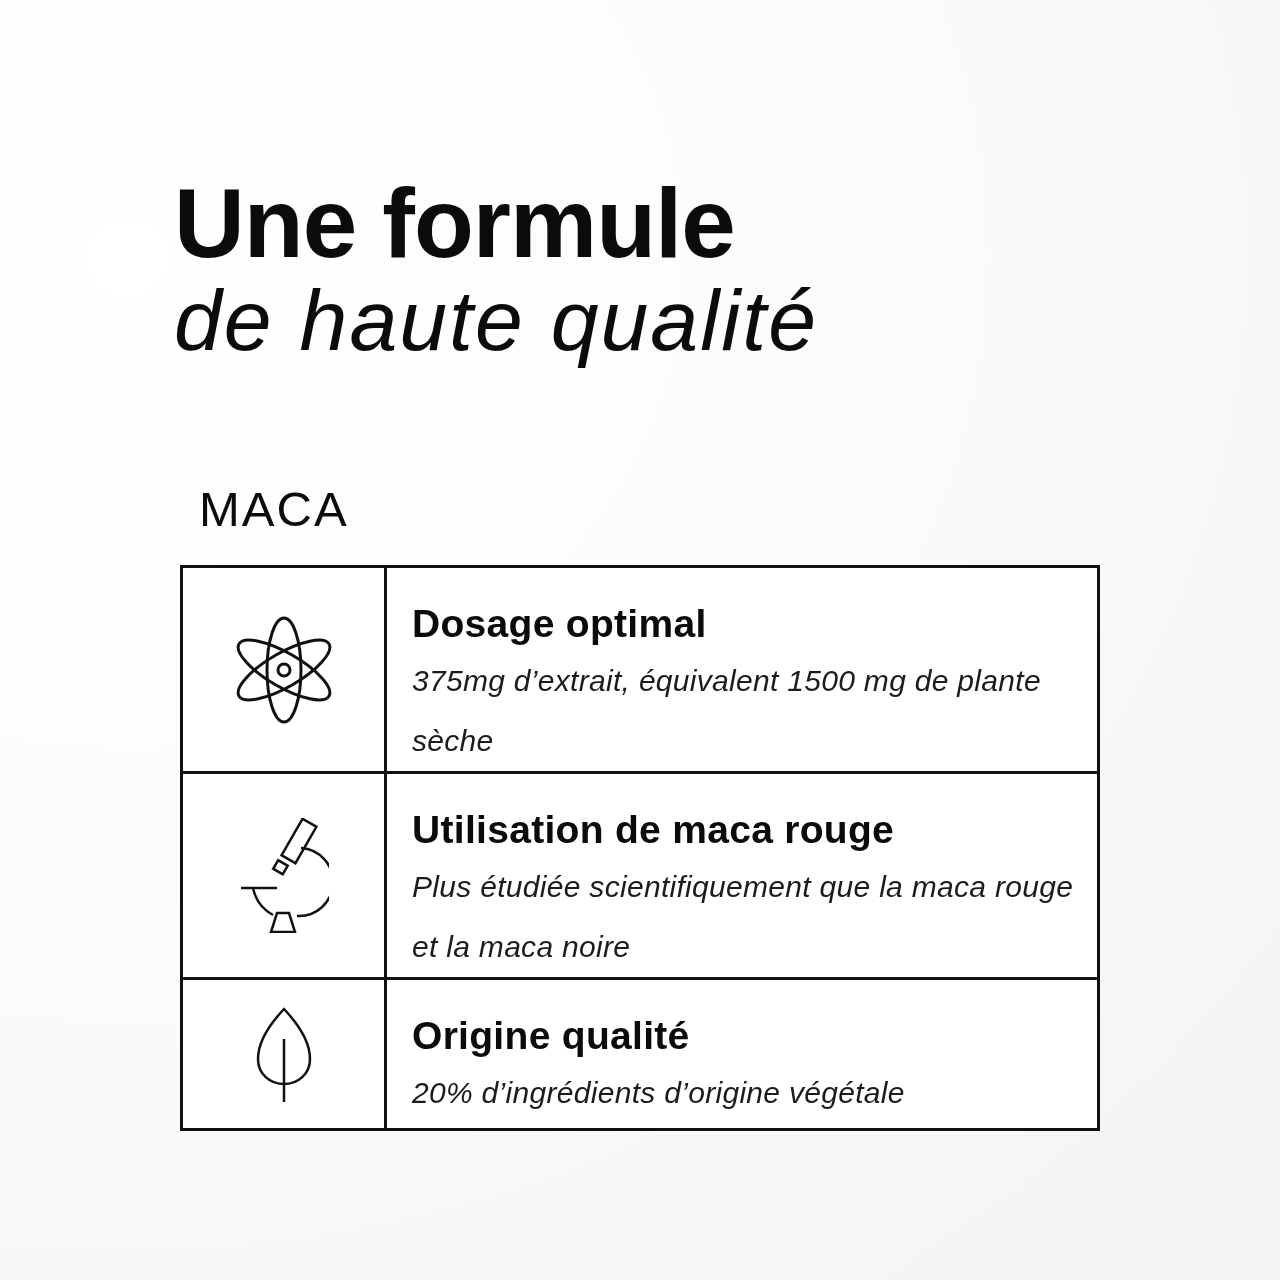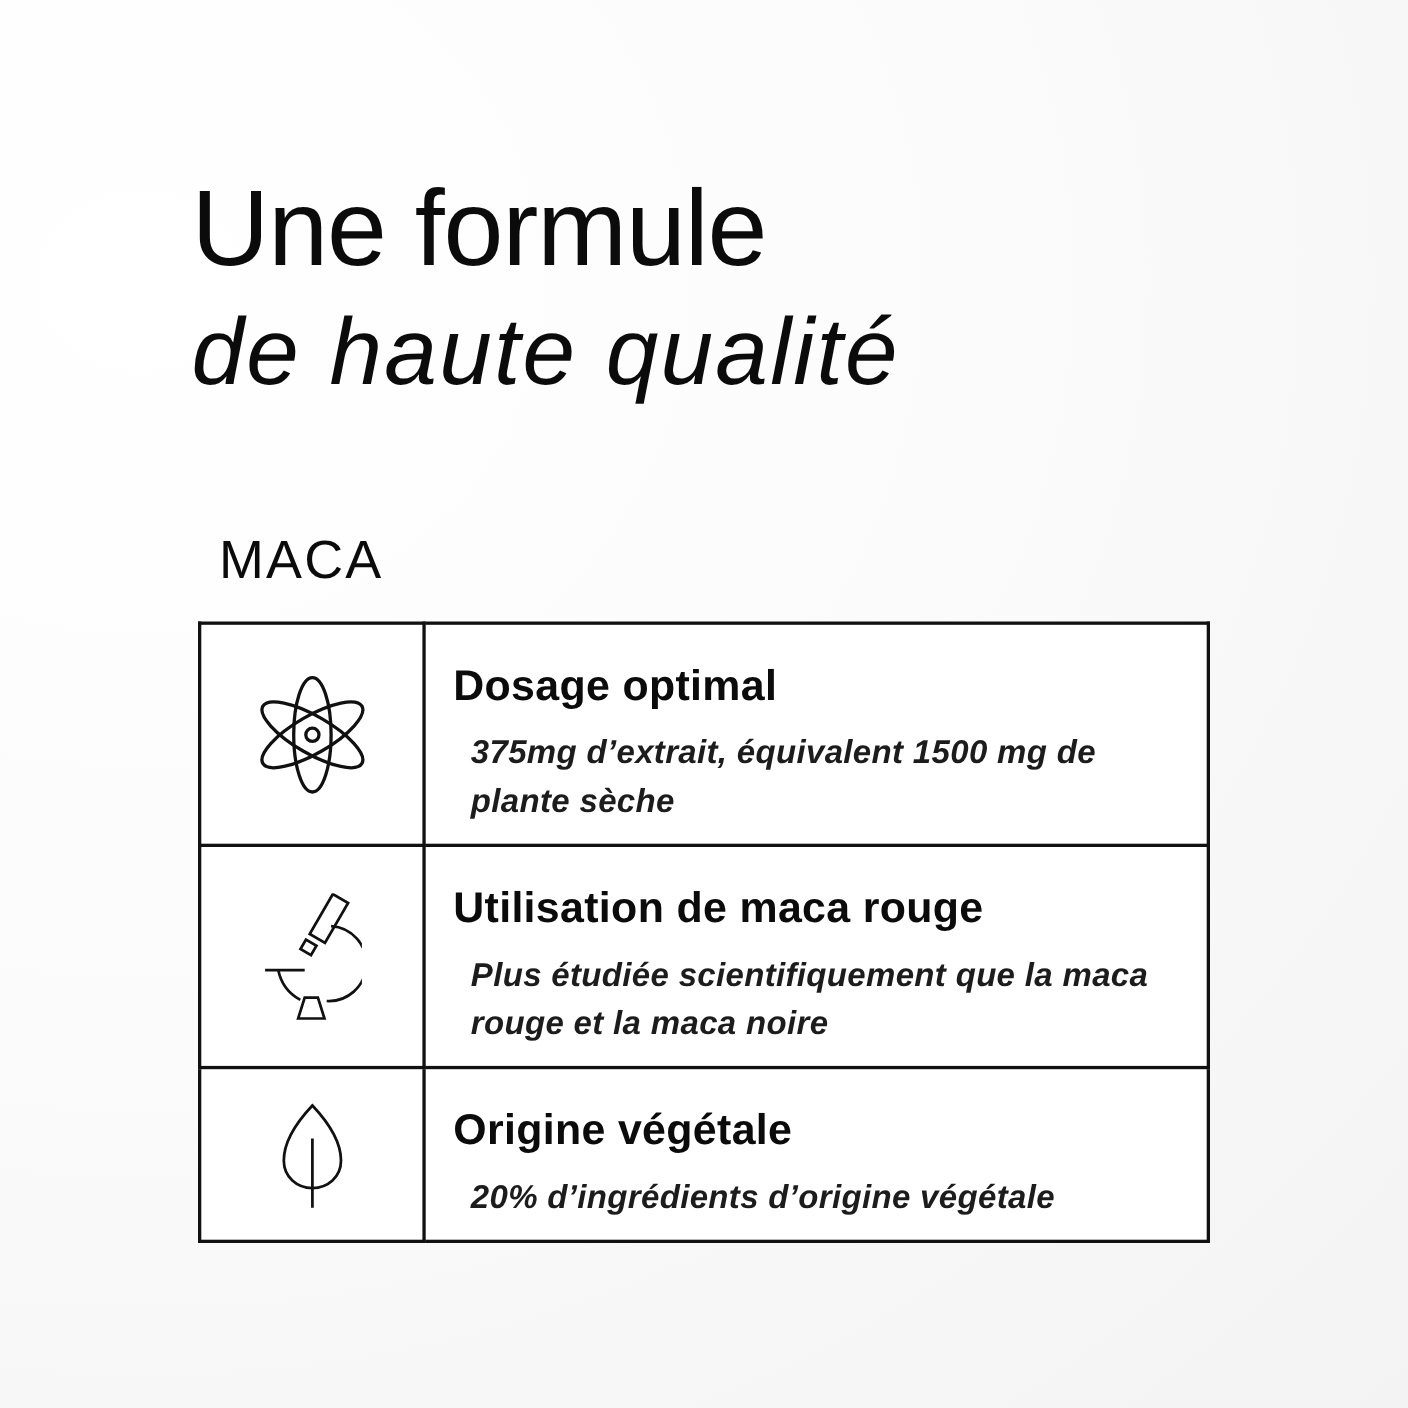"Une formule" .title-bold { font-weight: 400 -> 700; top: 152px -> 168px }
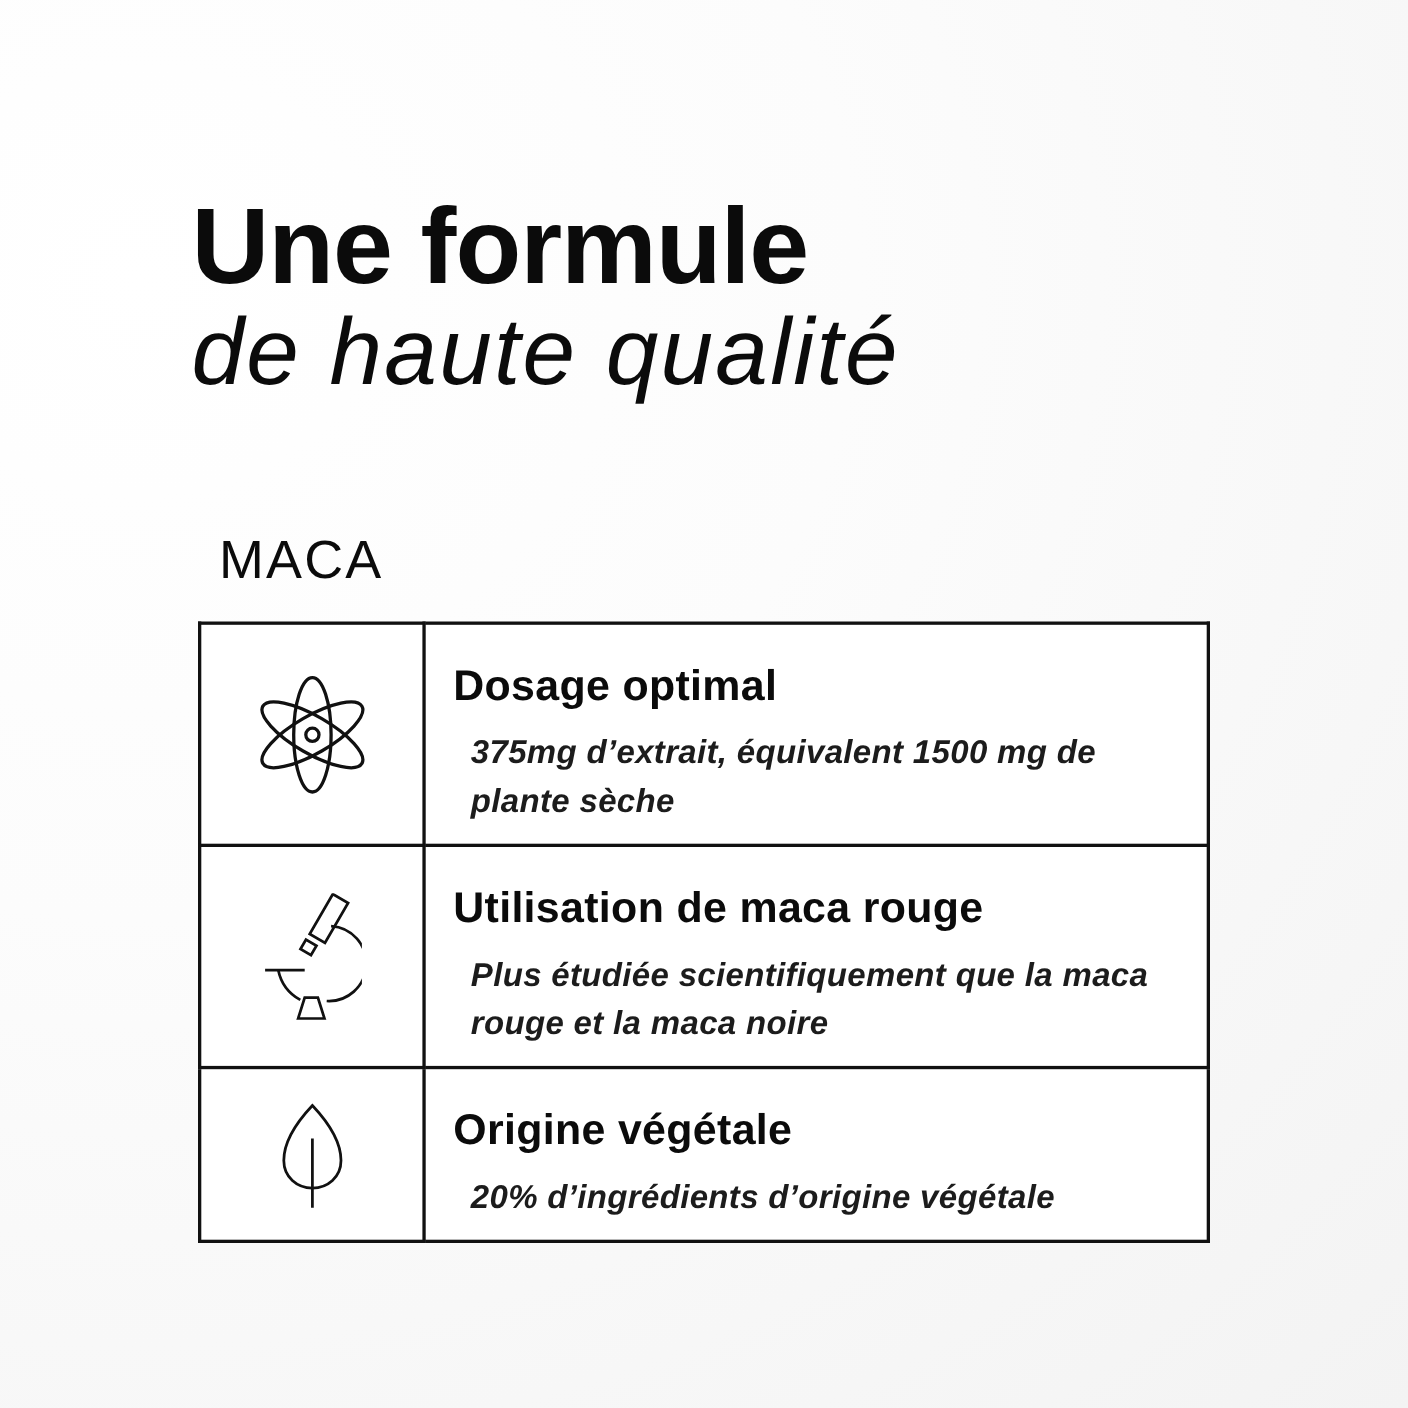"375mg d’extrait, équivalent 1500 mg" .feat-desc { font-weight: 700 -> 400; line-height: 44px -> 60px; margin: 16px -> 0 }
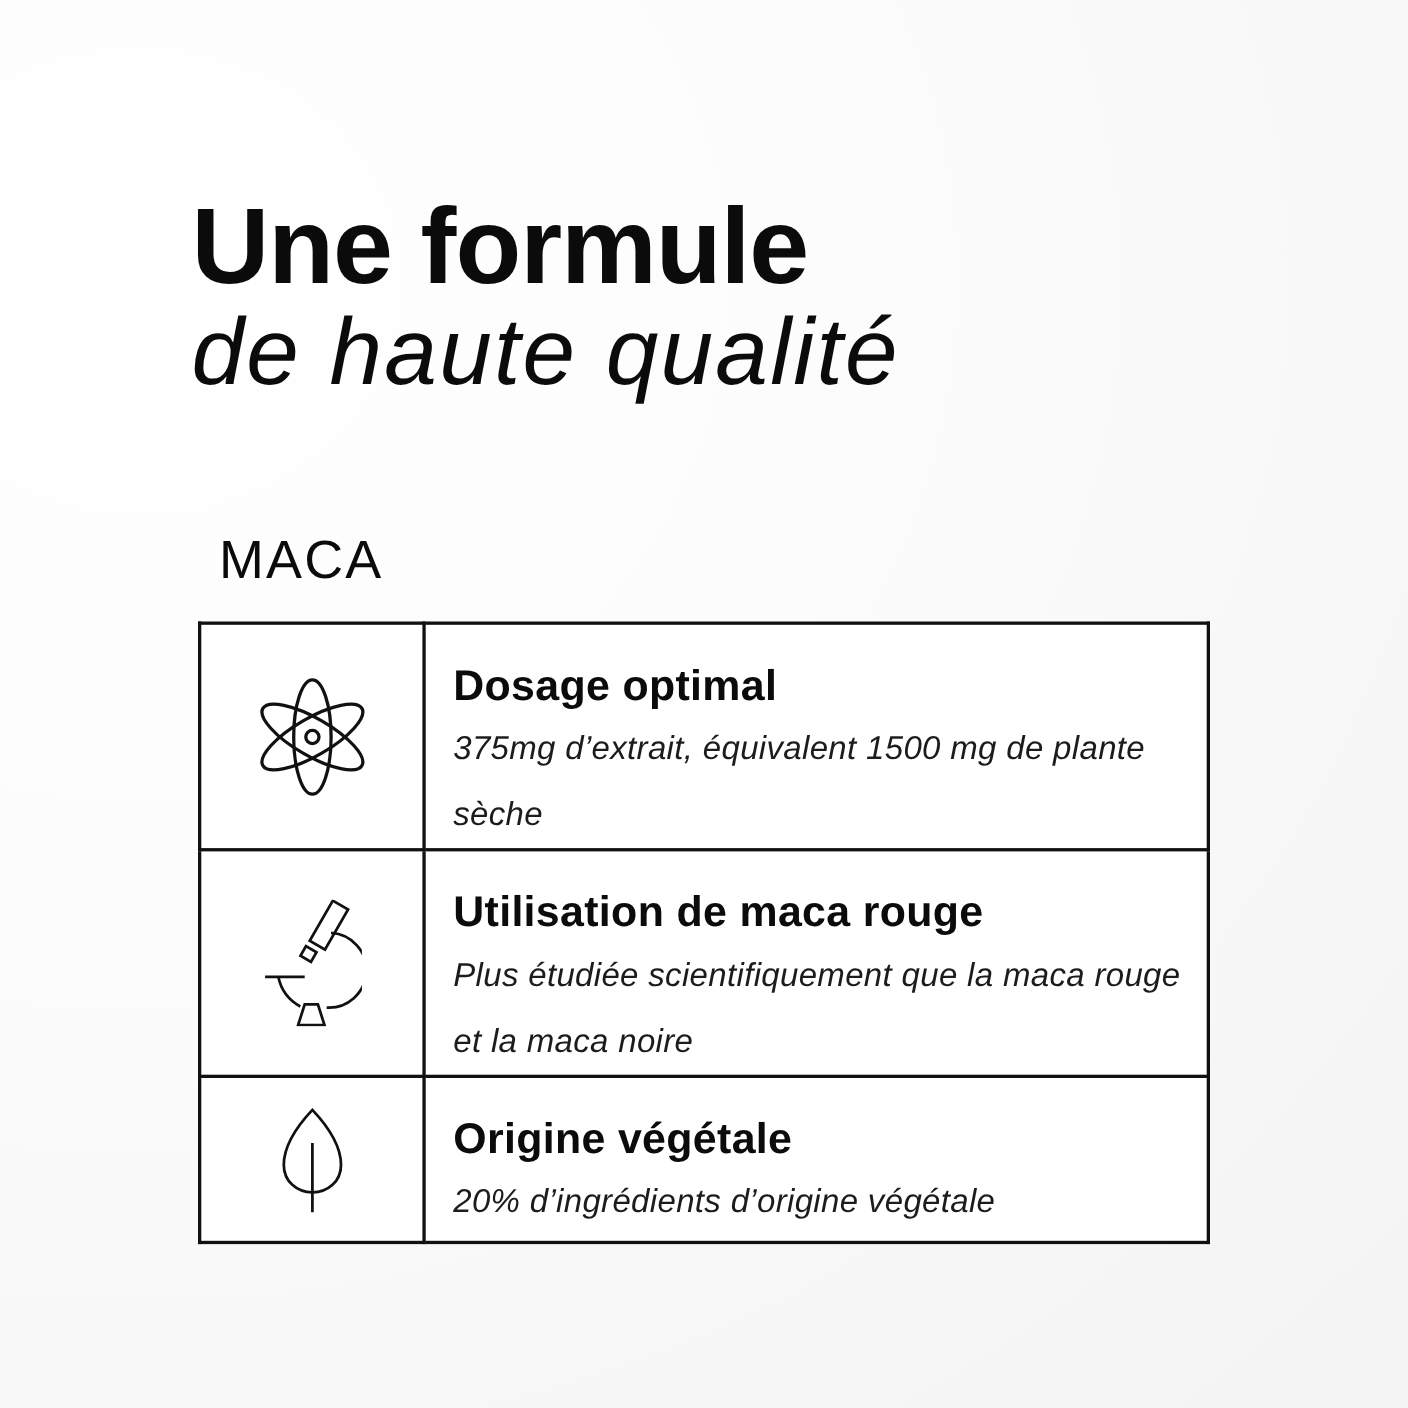"Origine végétale" div.feat-title { text: végétale -> qualité }
